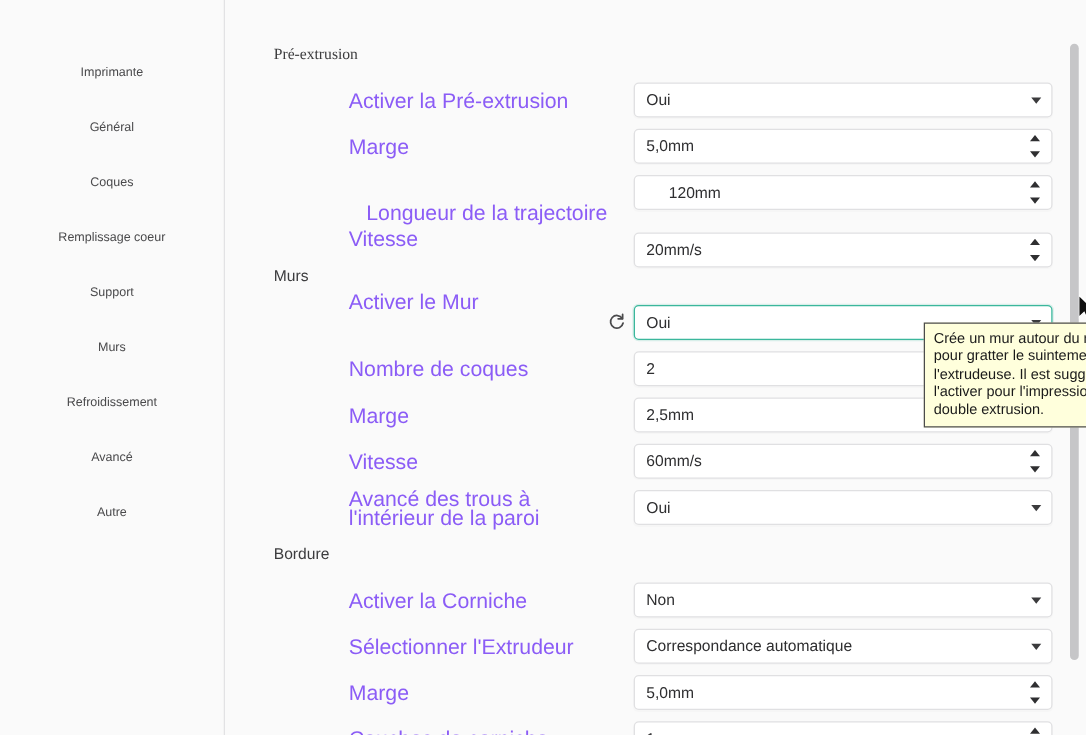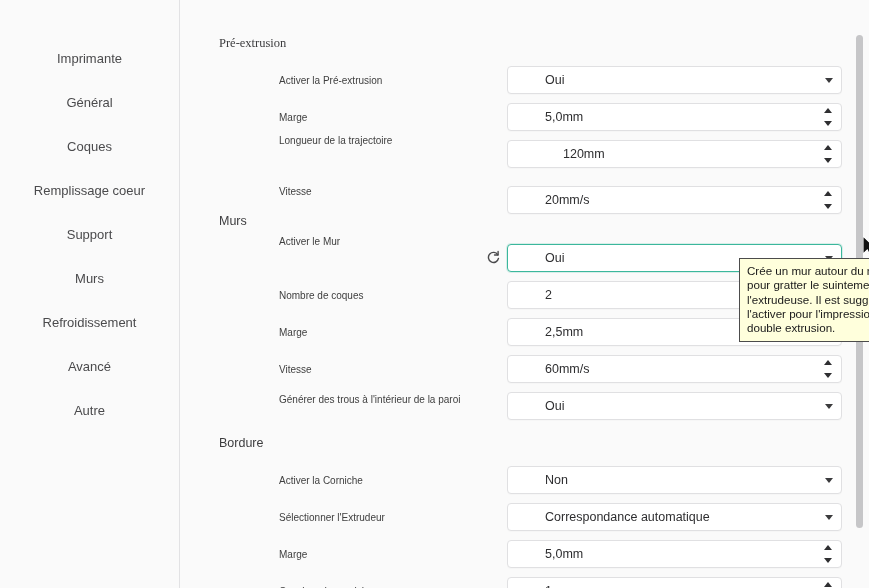"Imprimante" .side-item { font-size: 13px -> 10px }
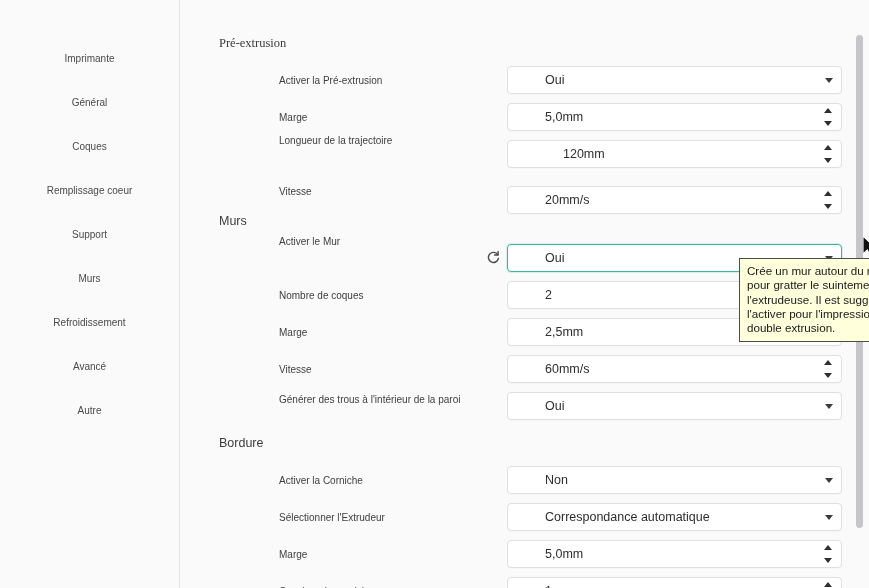"Activer la Pré-extrusion" .row-label { color: #404040 -> #8b5cf6; font-size: 10px -> 17px }
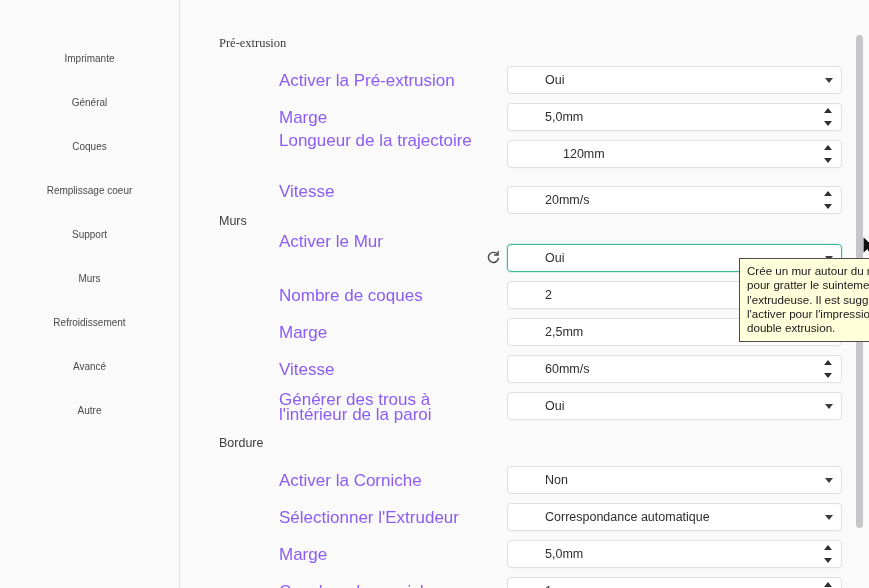"Oui" .field .val { margin-left: 28px -> none }
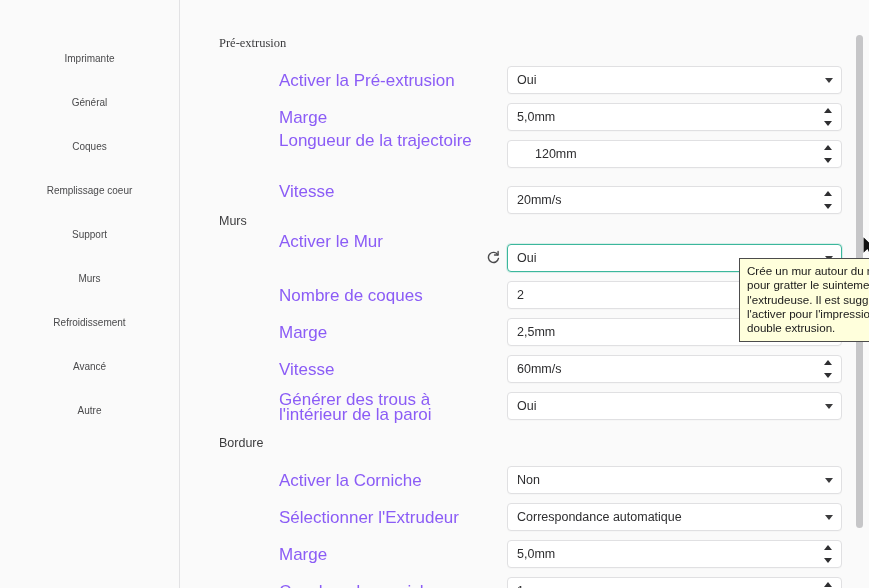"Longueur de la trajectoire" div.row-label { margin-left: none -> 14px; top: 133px -> 163px }
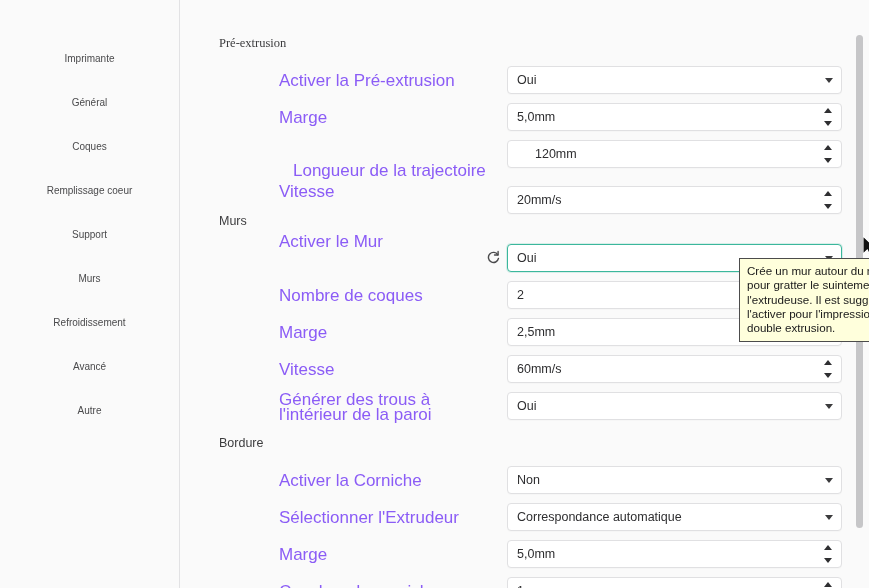"Générer des trous à l'intérieur" div.row-label { text: Générer -> Avancé }
